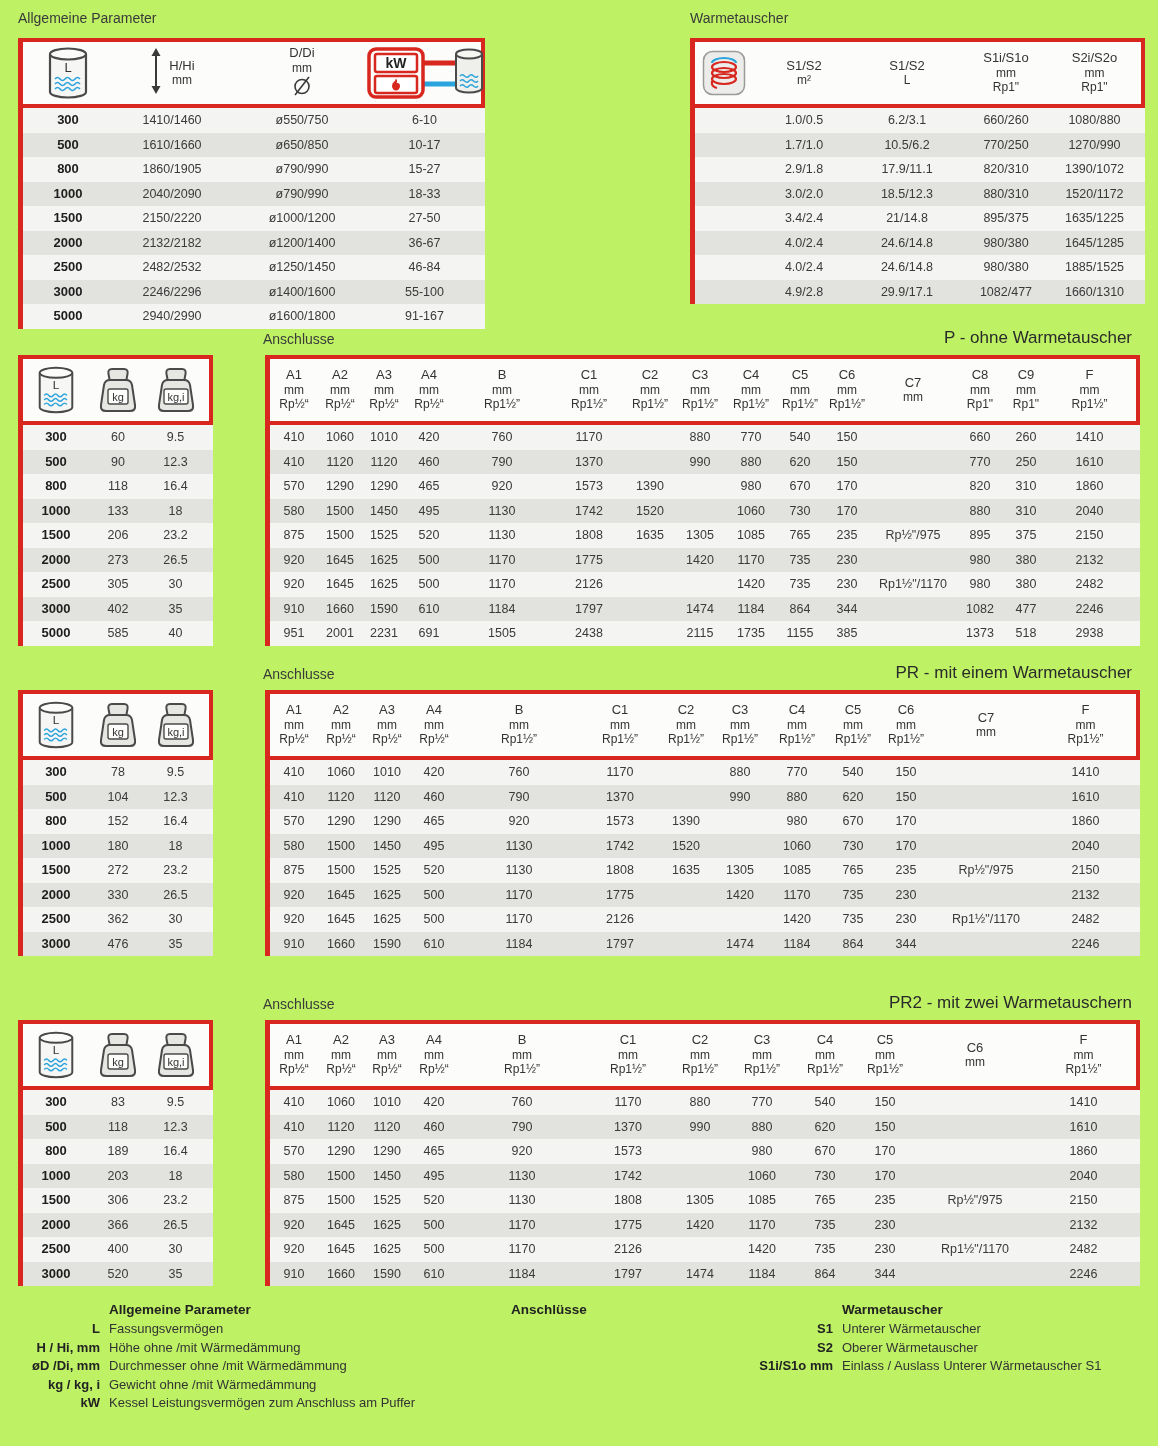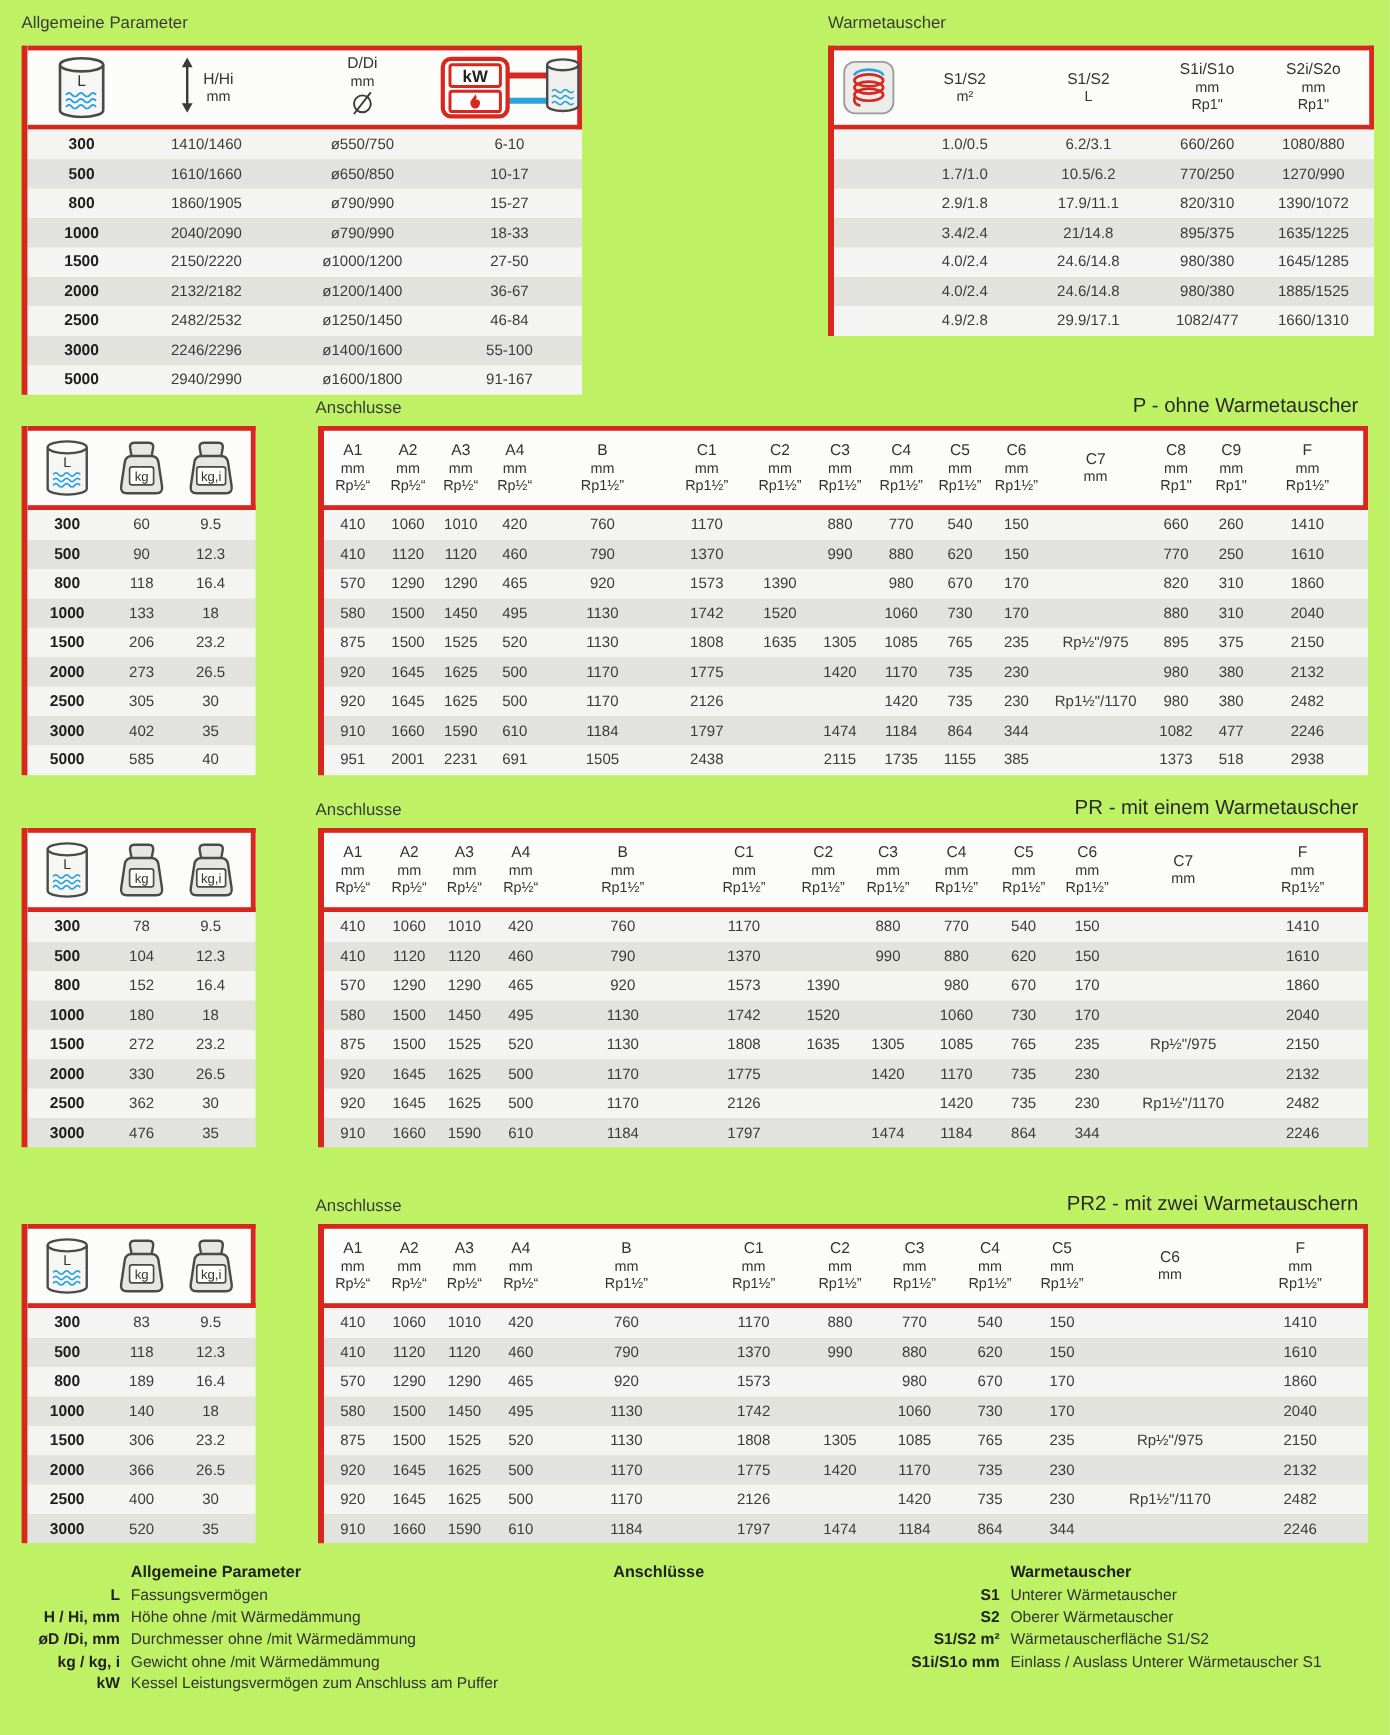"3.0/2.0" div.trow { html: none -> <div> <div>3.0/2.0</div> <div>18.5/12.3</div> <div>880/310</div> <div>1520/1172</div> </div> }
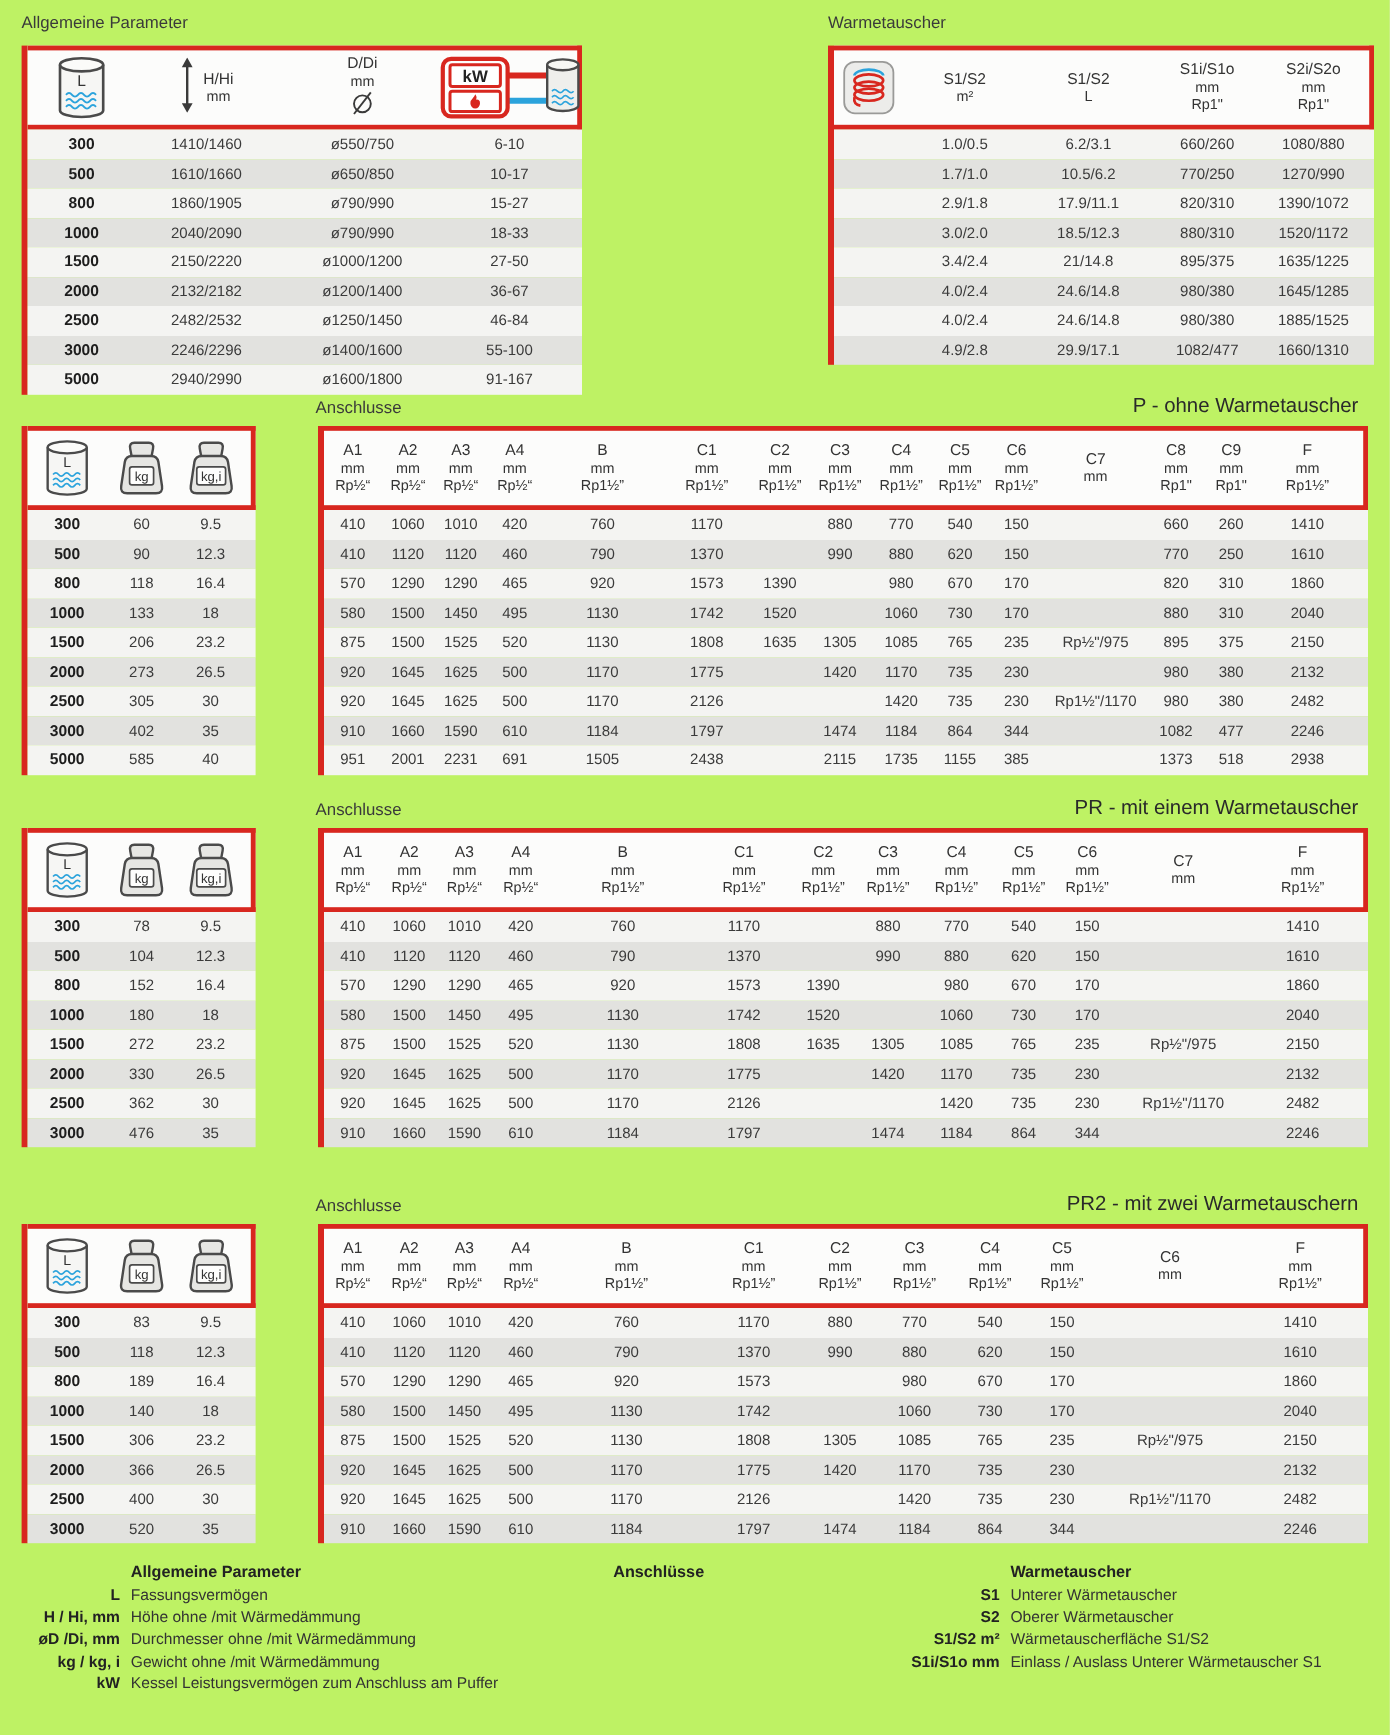"140" div.tcell { text: 140 -> 203 }
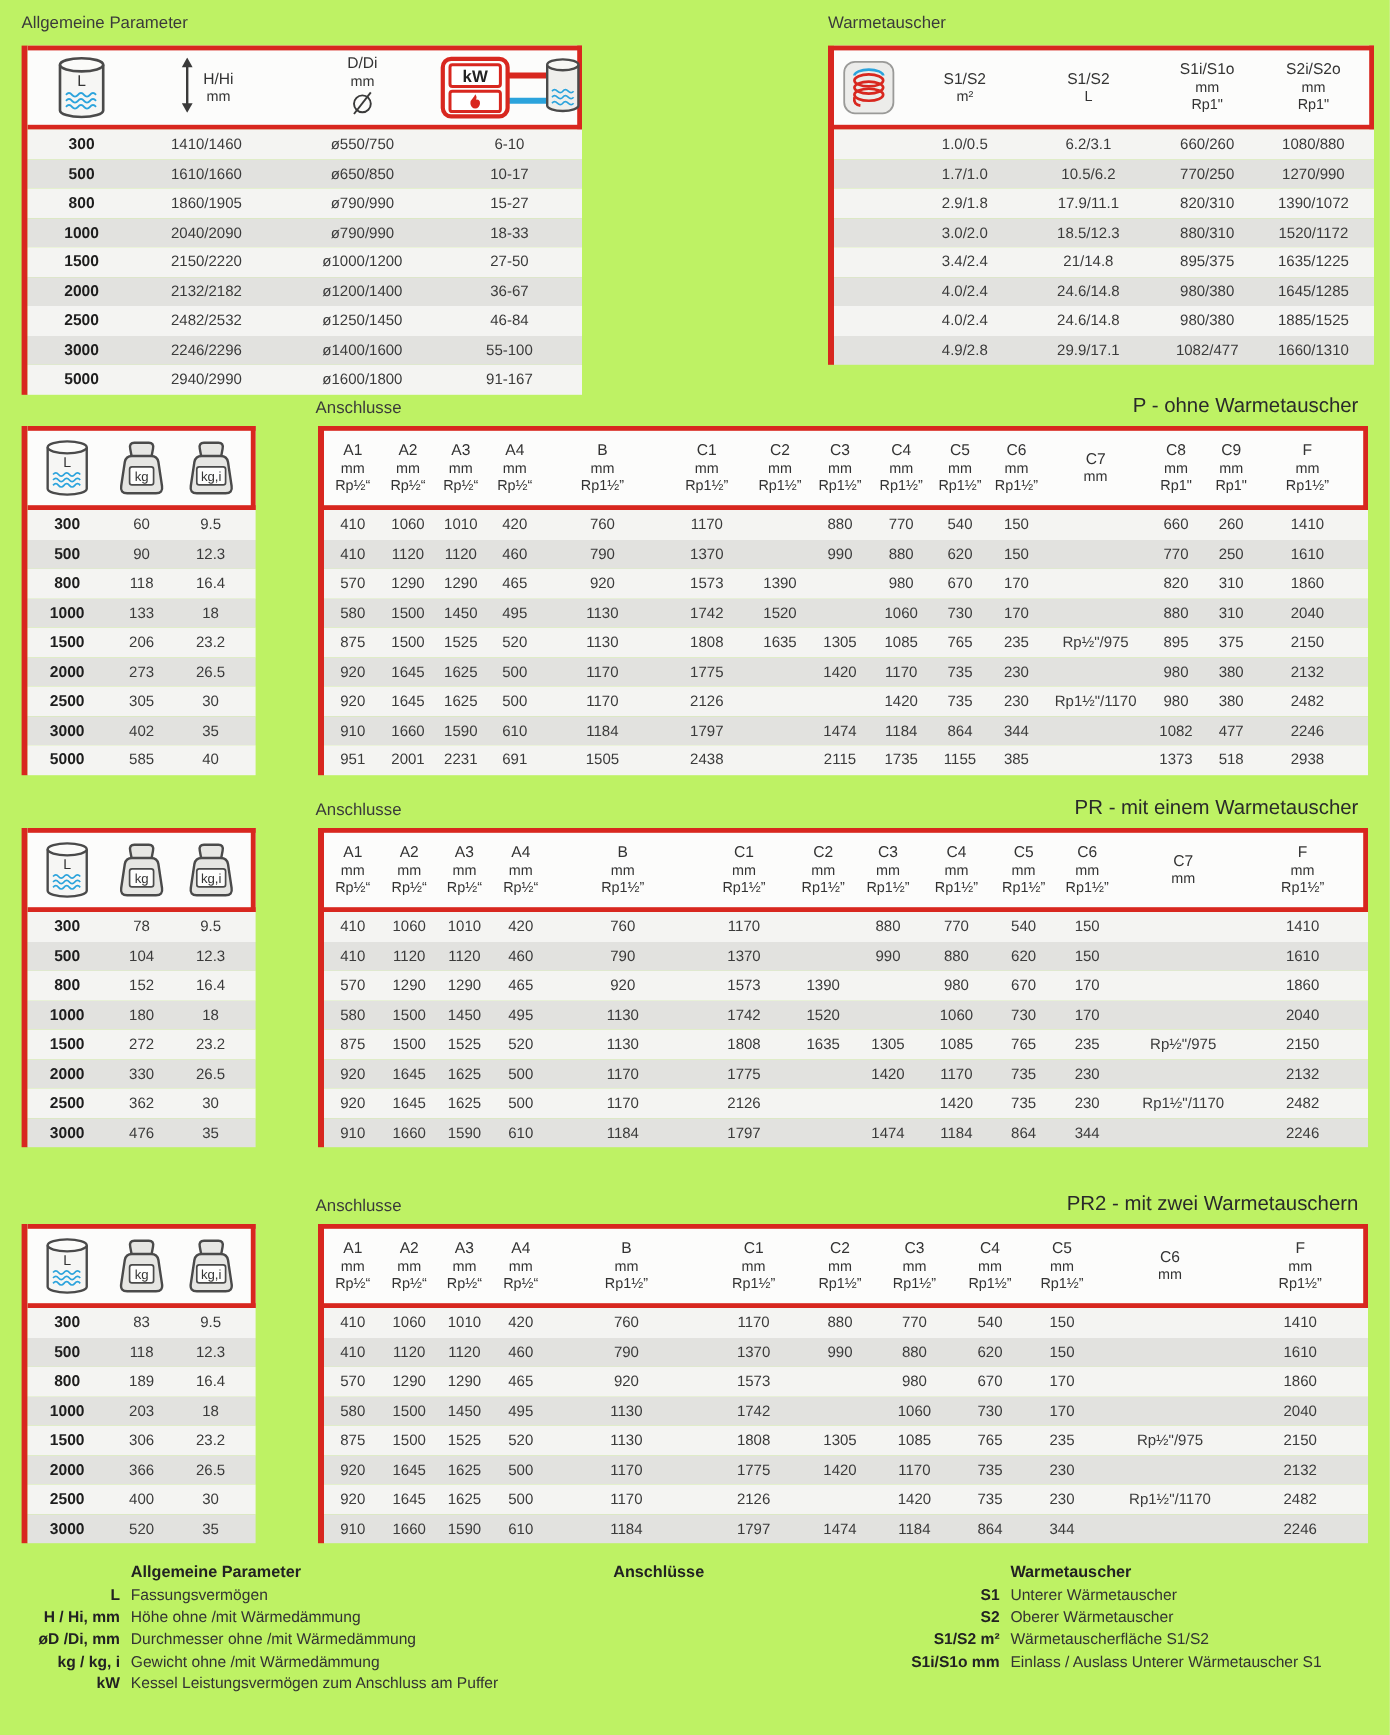"S1/S2 m²" div.lrow { html: <div> <div>S1/S2 m²</div> <div>Wärmetauscherfläche S1/S2</div> </div> -> none }
